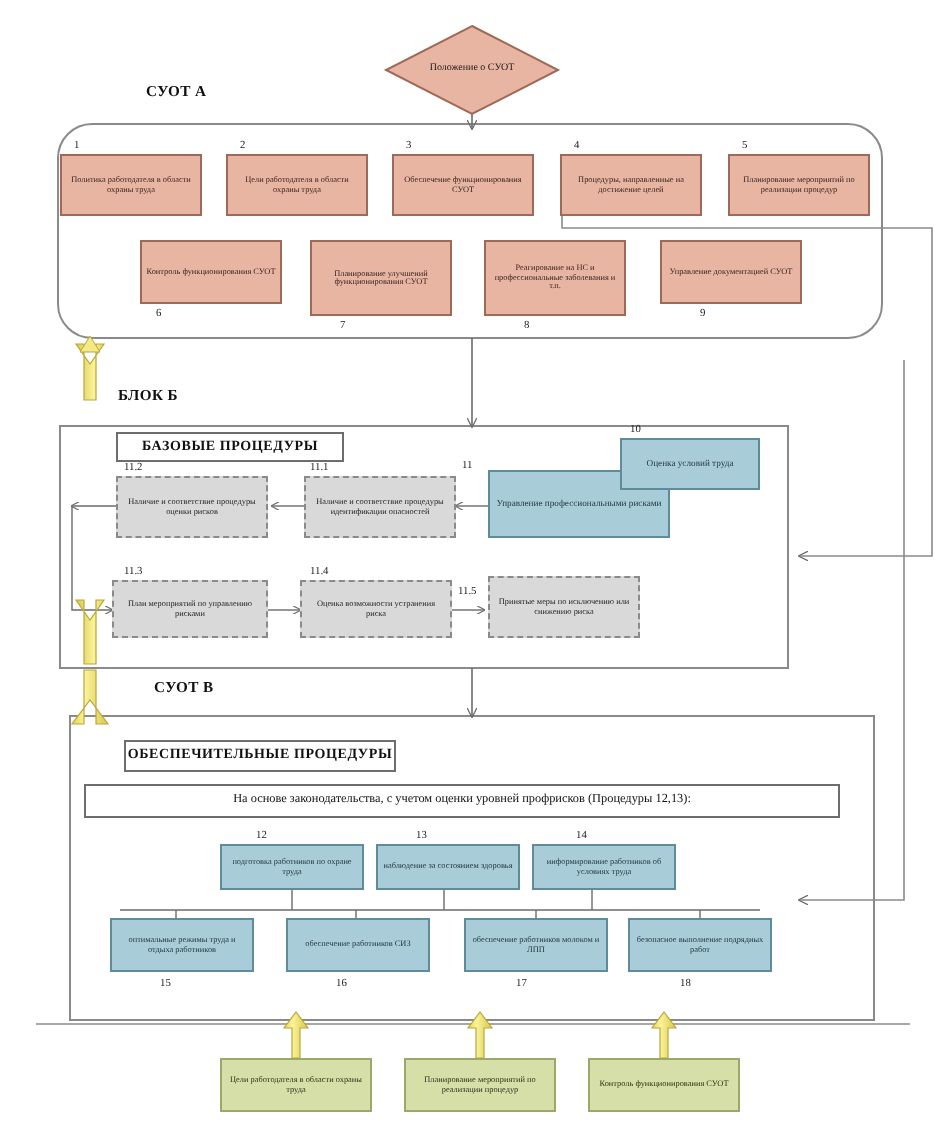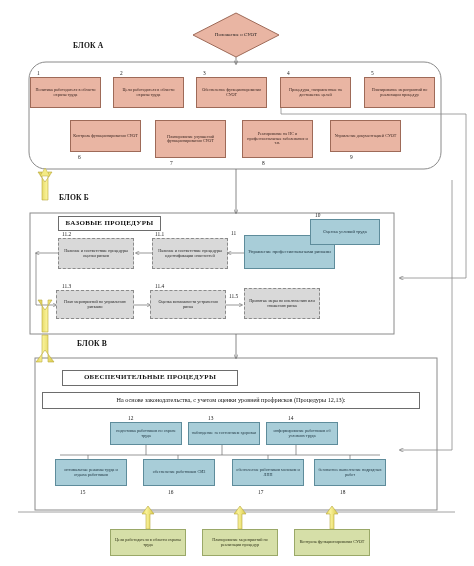"БЛОК А" div.blocklabel { text: БЛОК -> СУОТ }
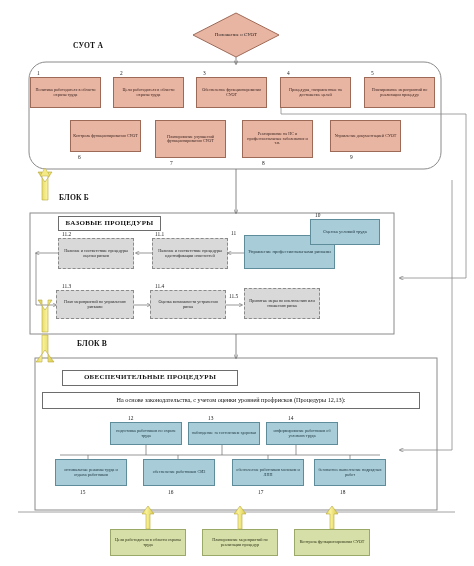"БАЗОВЫЕ ПРОЦЕДУРЫ" div.node { width: 103px -> 114px }
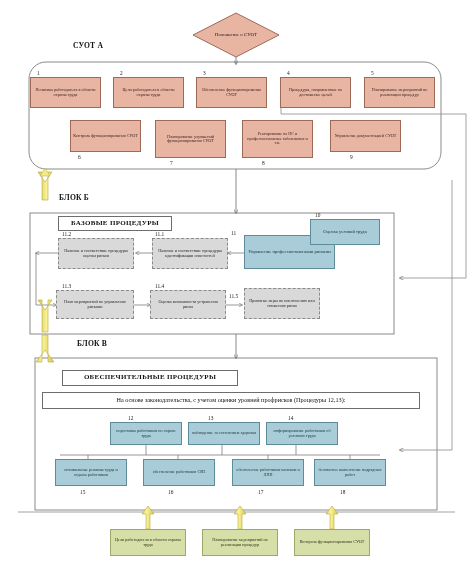"БЛОК В" div.blocklabel { text: БЛОК -> СУОТ }
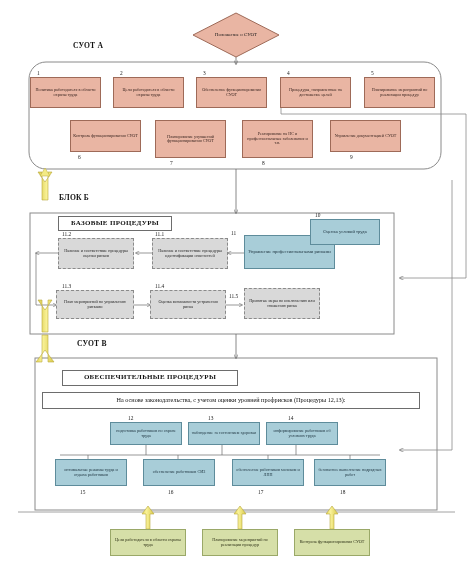"ОБЕСПЕЧИТЕЛЬНЫЕ ПРОЦЕДУРЫ" div.node { width: 176px -> 136px }
